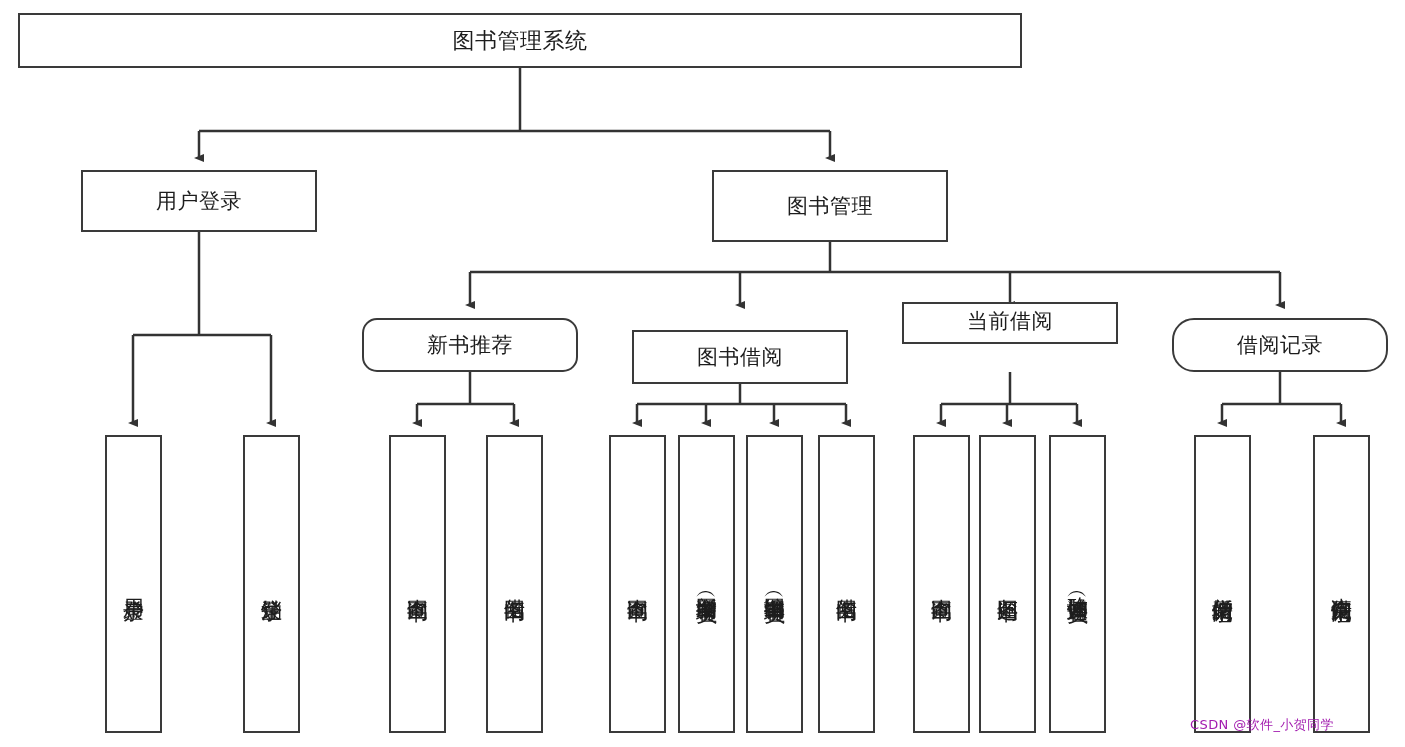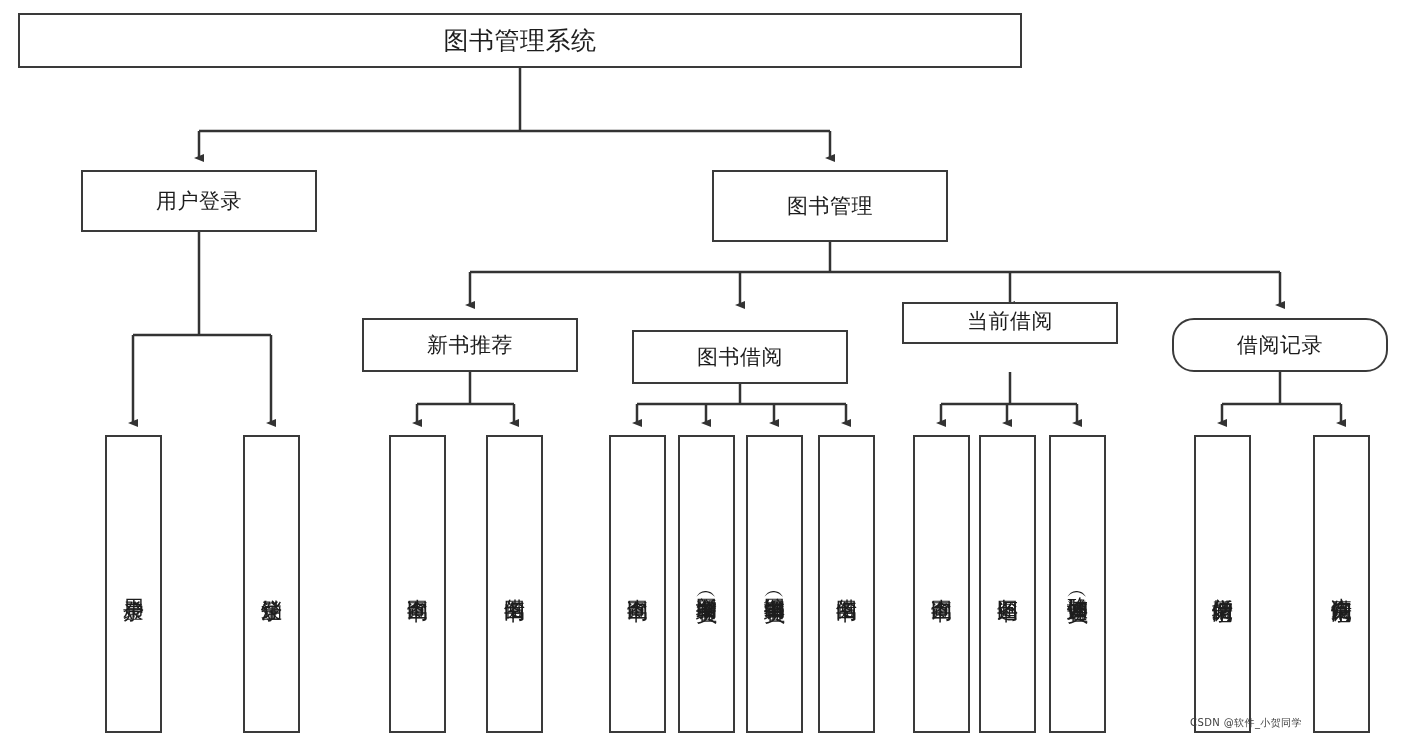"图书管理系统" .node.root .node-label { font-size: 25px -> 22px }
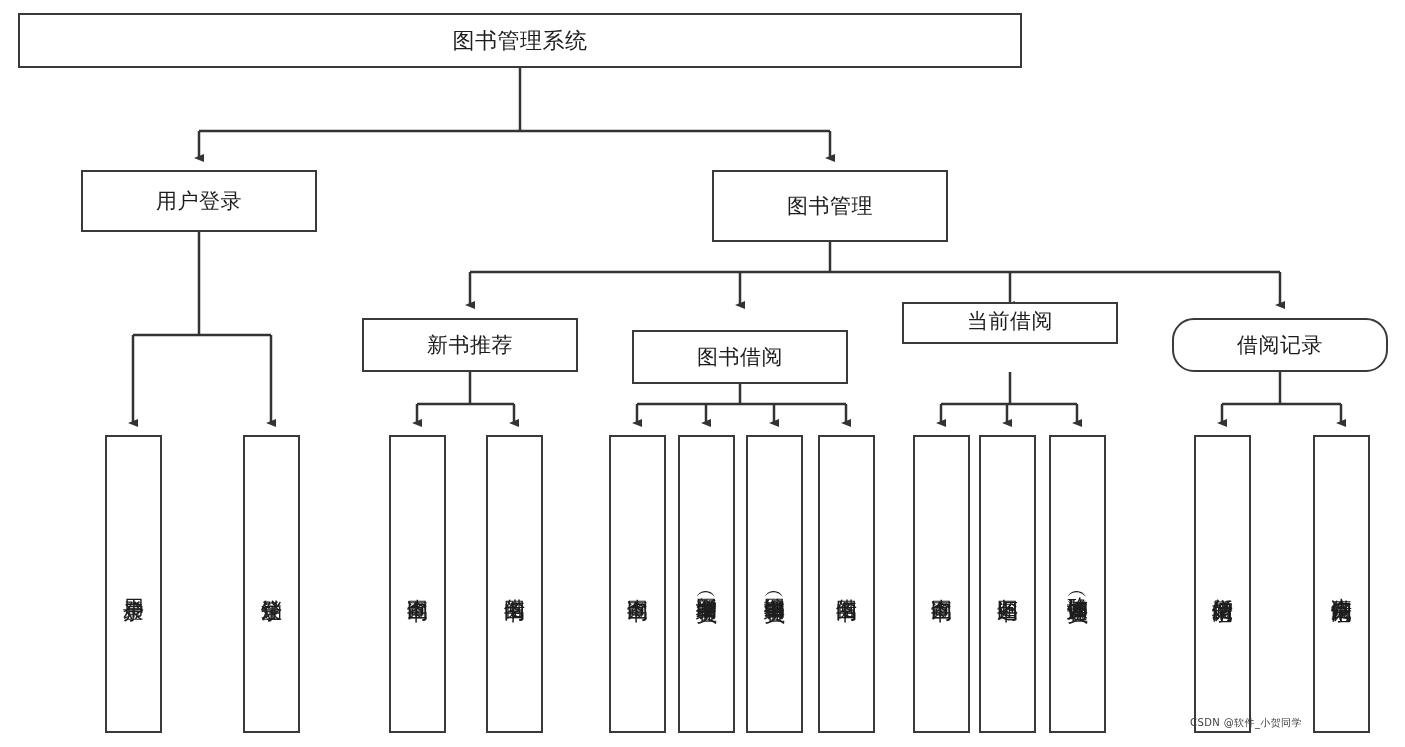"新书推荐" div.node { border-radius: none -> 15px }
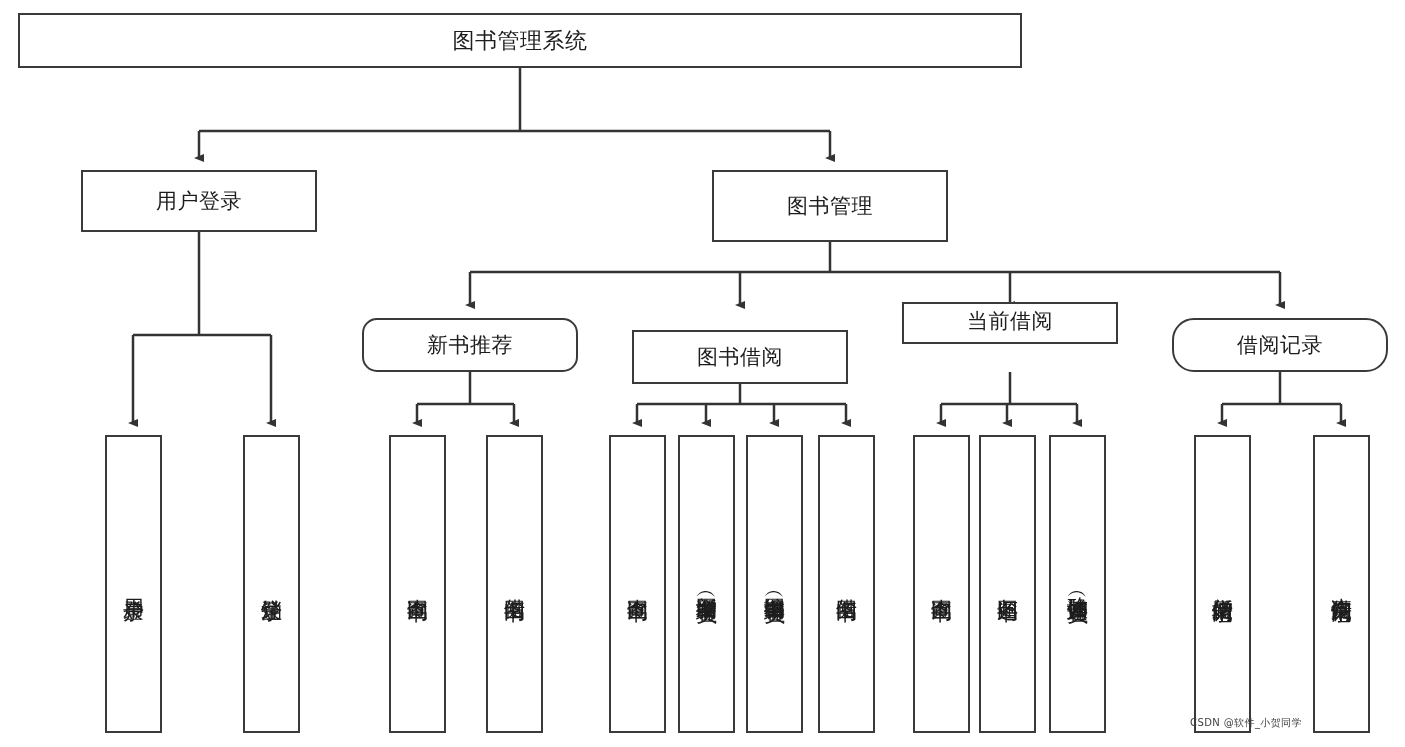"CSDN @软件_小贺同学" .watermark { color: #404040 -> #a21caf; font-size: 10px -> 13px }
